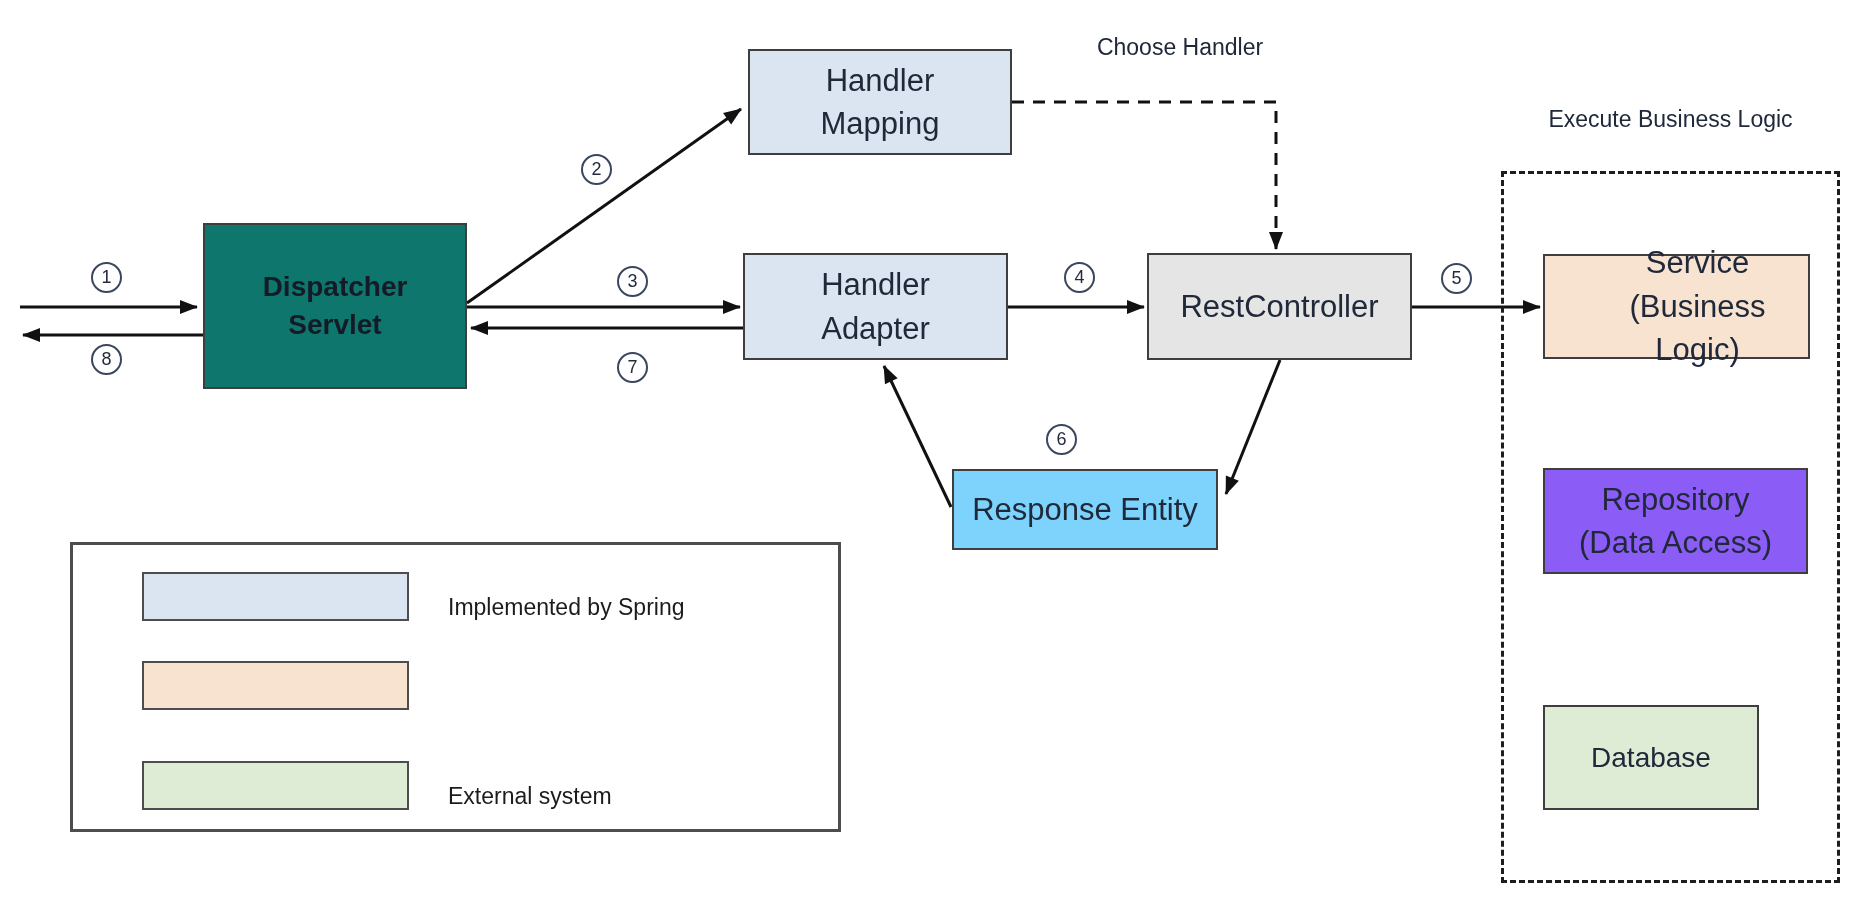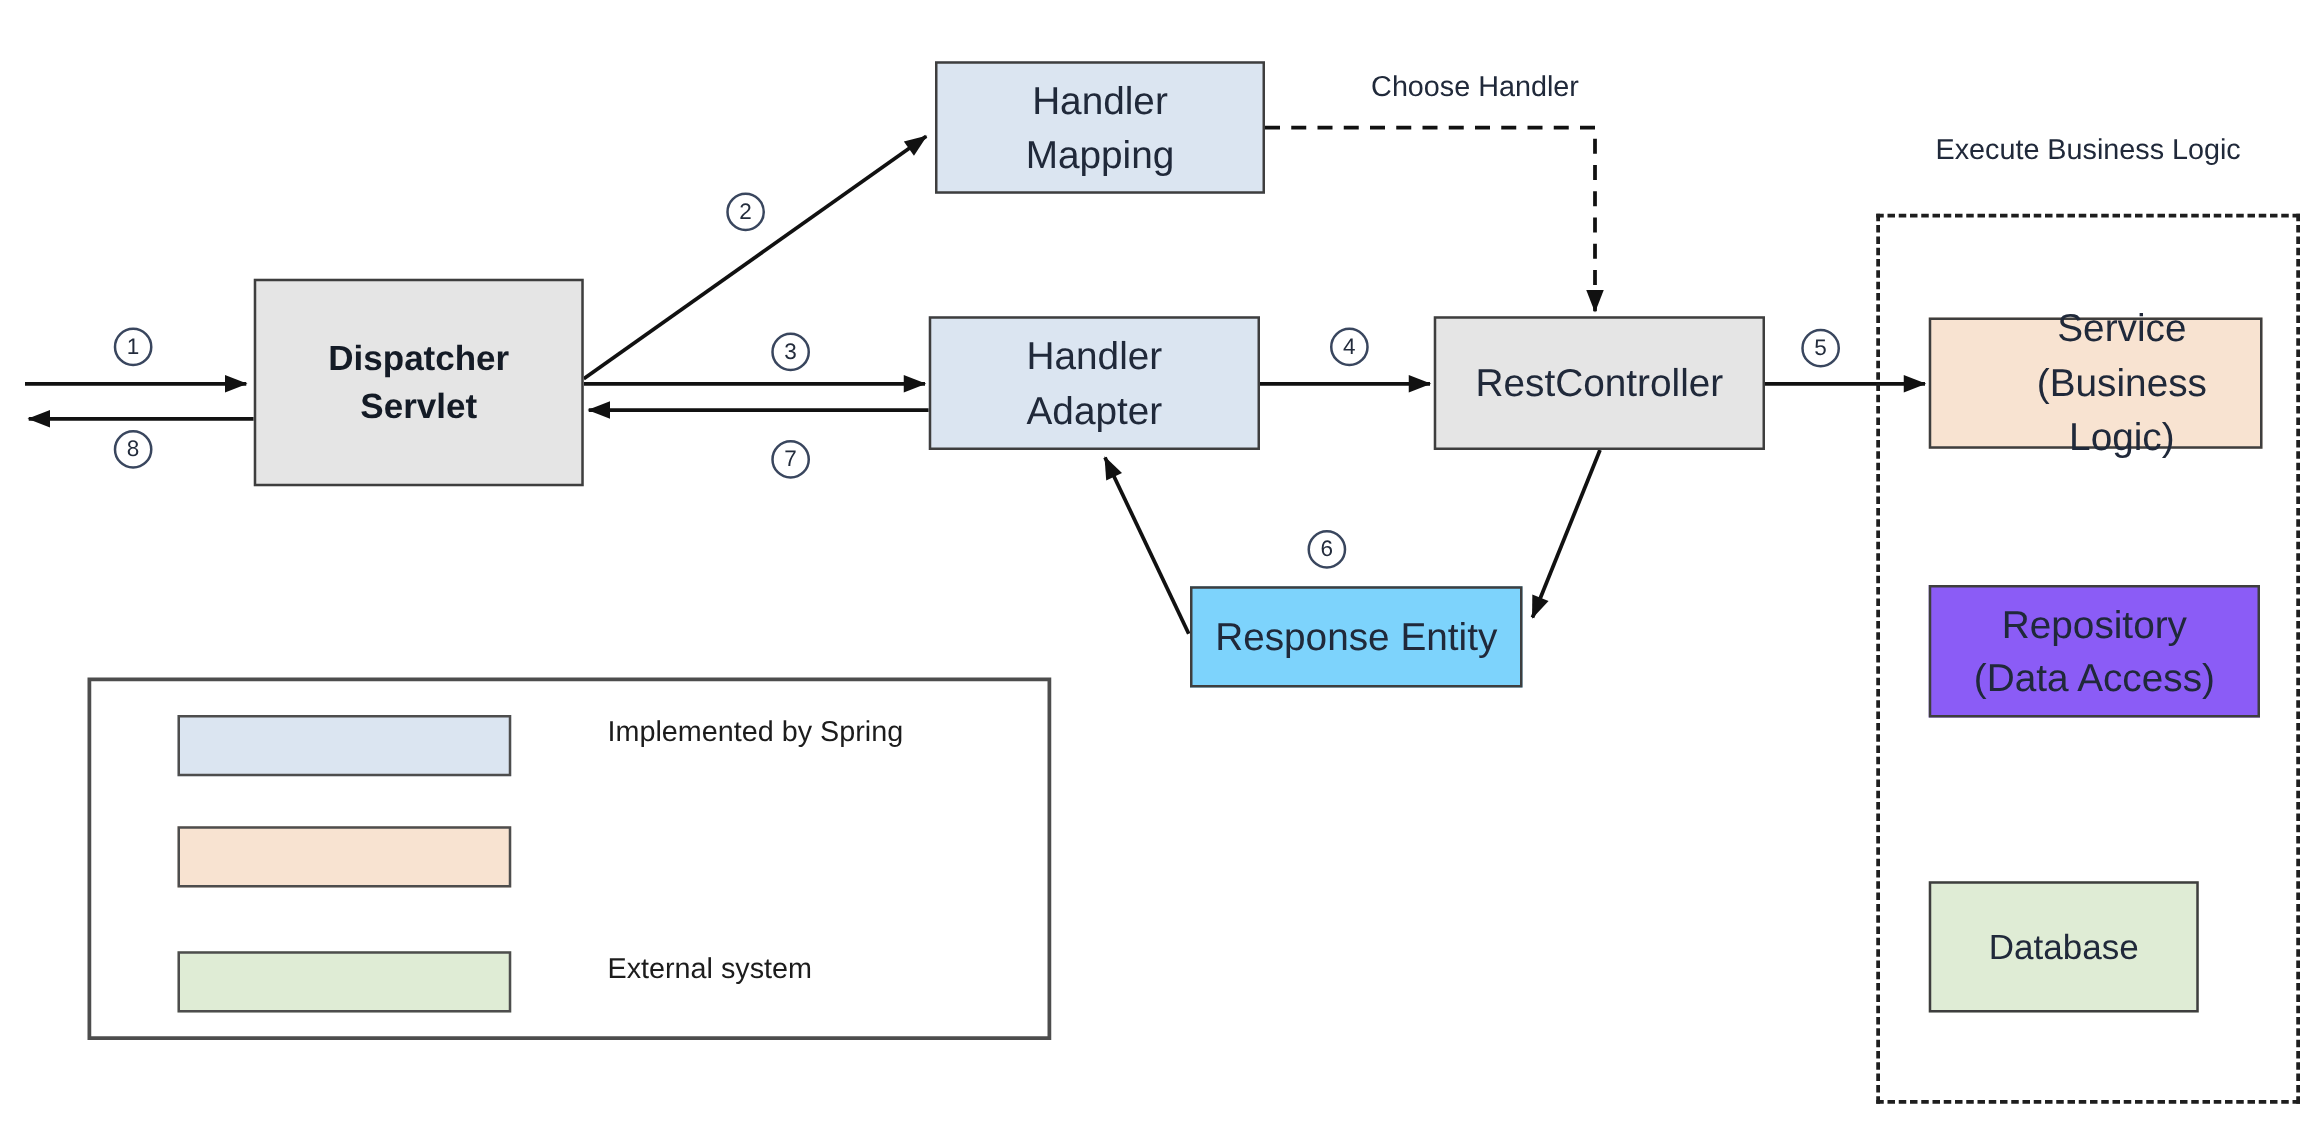"Choose Handler" .choose-label { top: 56px -> 34px }
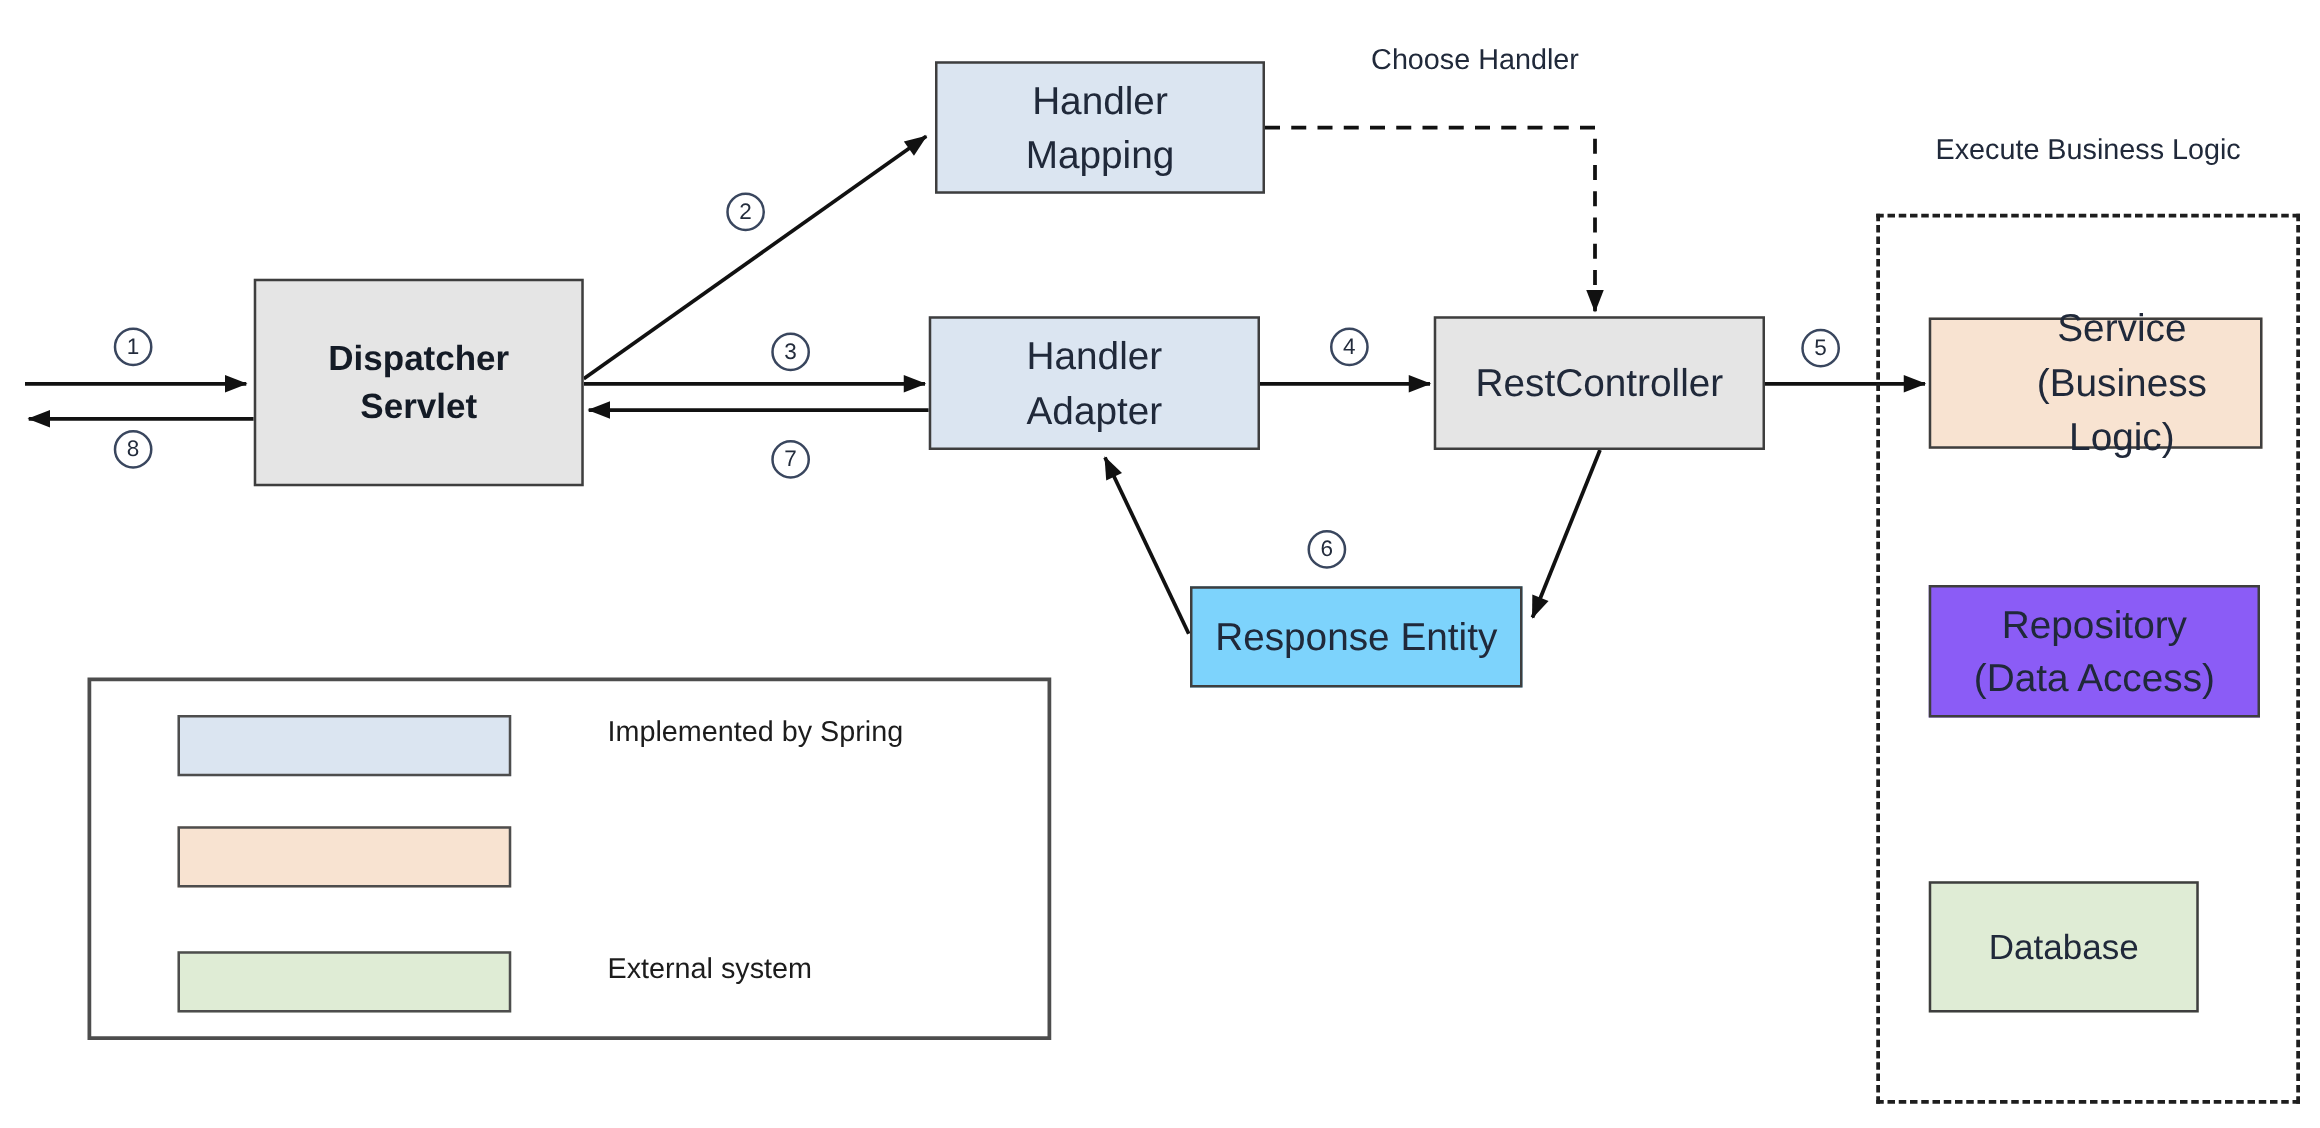"Dispatcher" div.node { background-color: #e5e5e5 -> #0f766e }
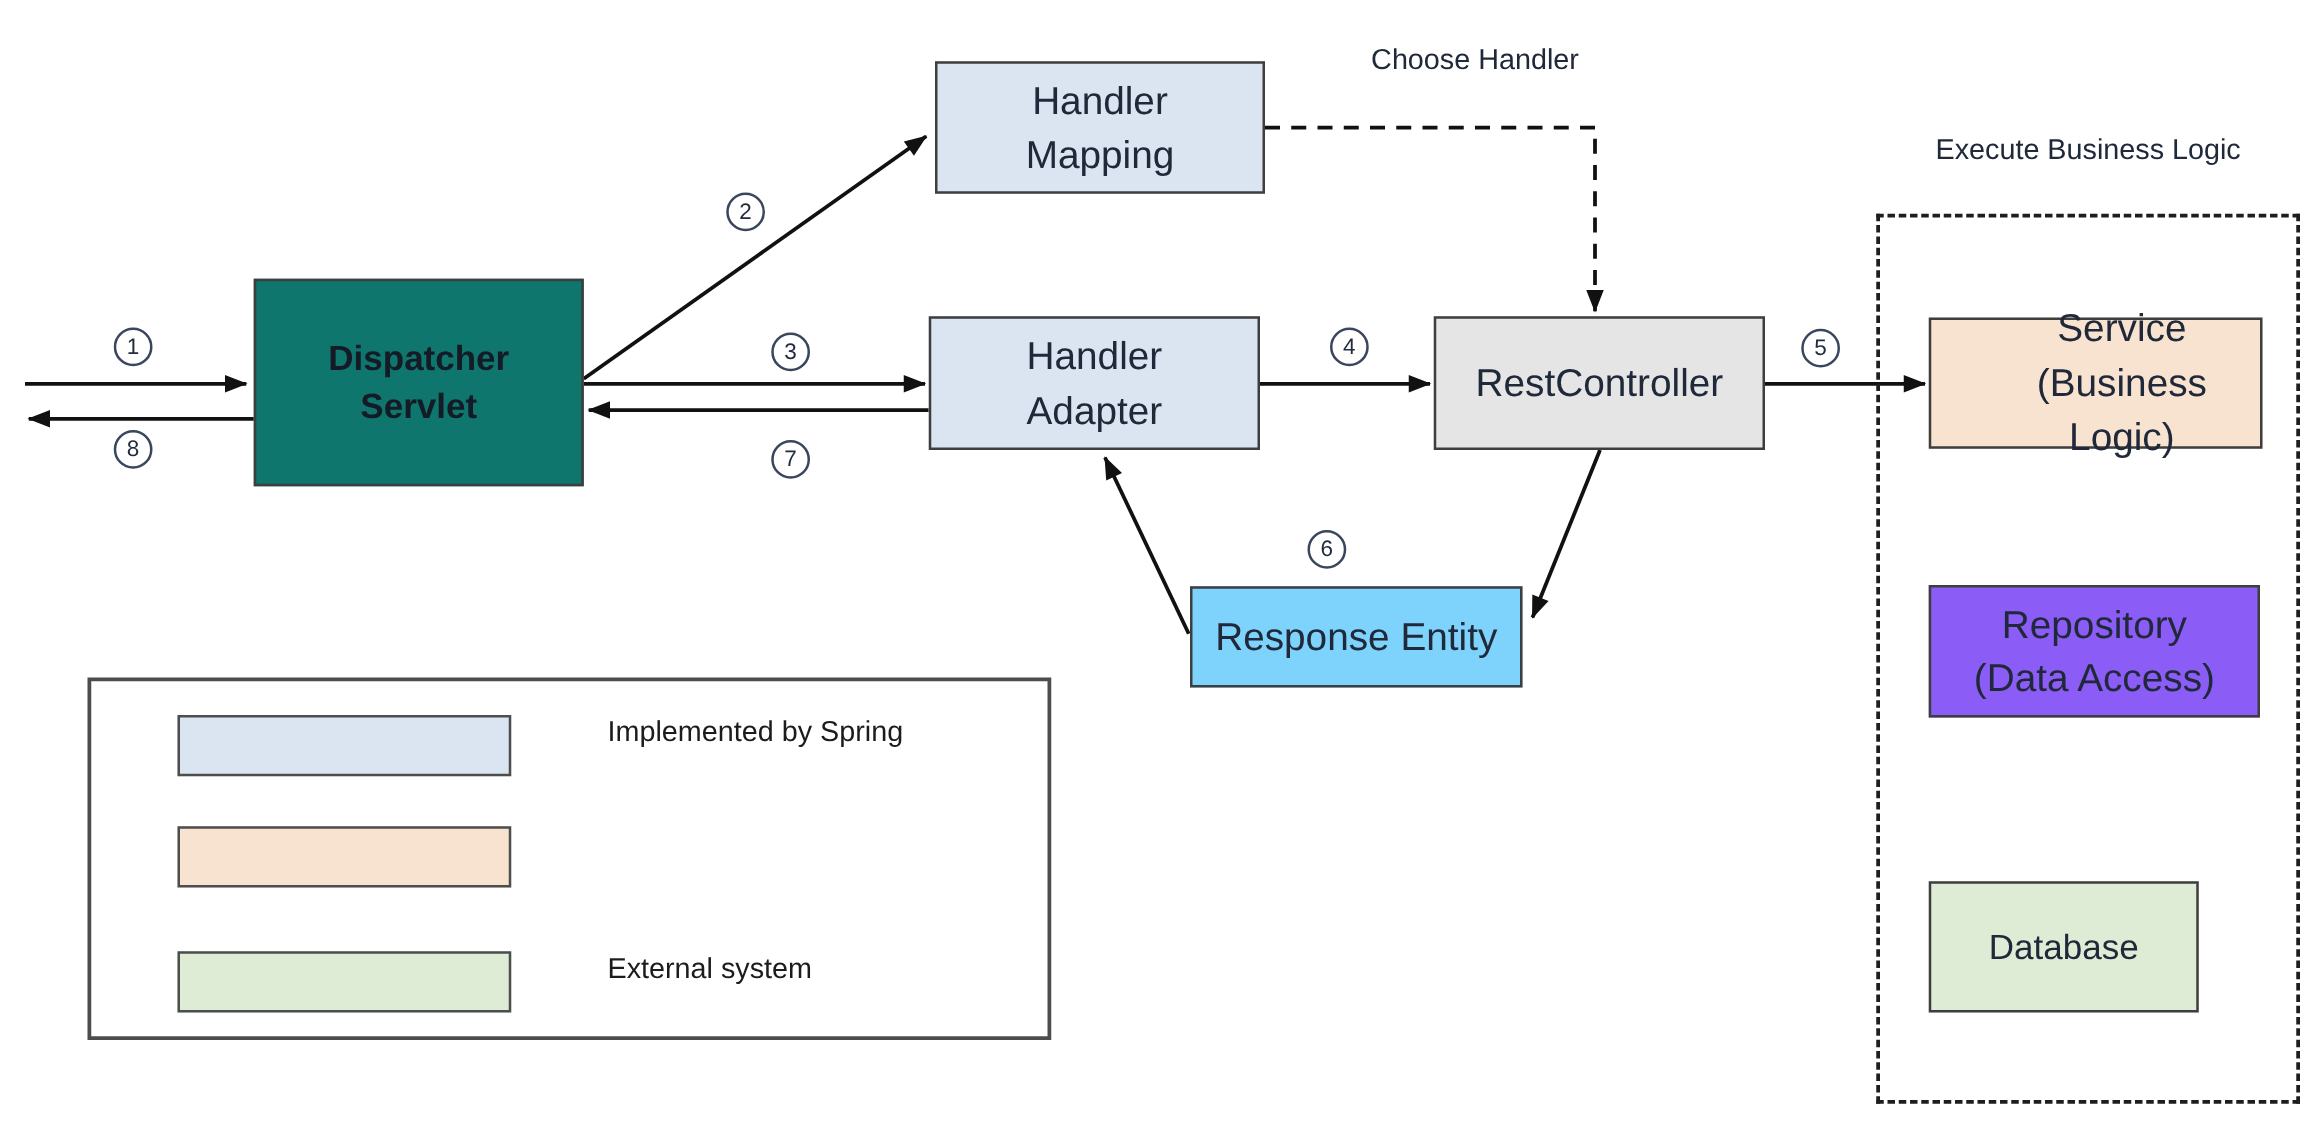"Implemented by Spring" .legend-row { align-items: flex-start -> flex-end; gap: 38px -> none }
